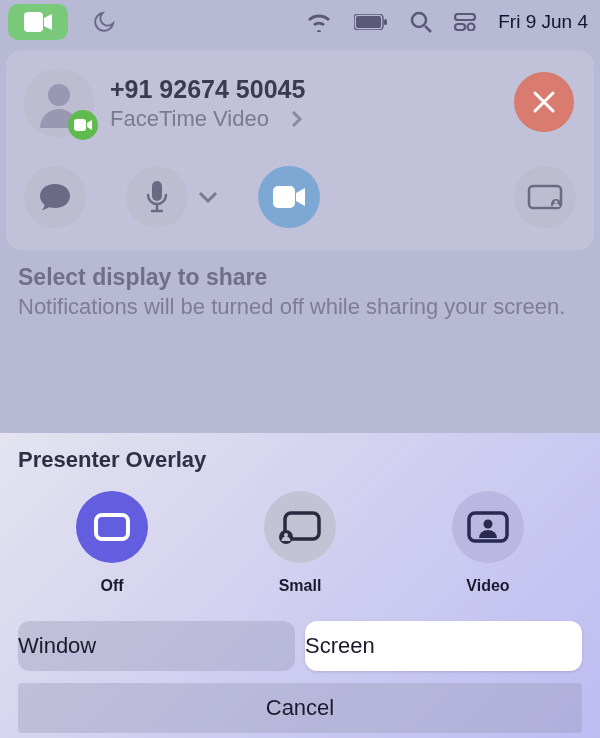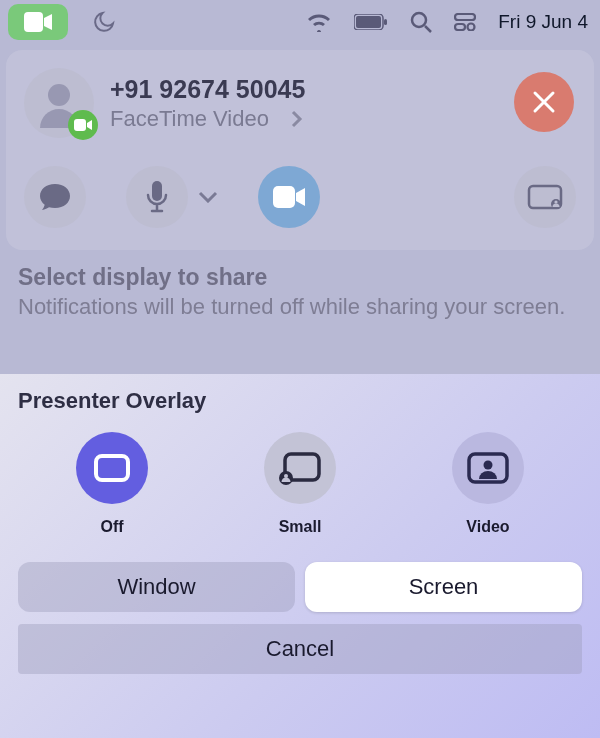"Presenter Overlay" .overlay-sheet { height: 364px -> 305px }
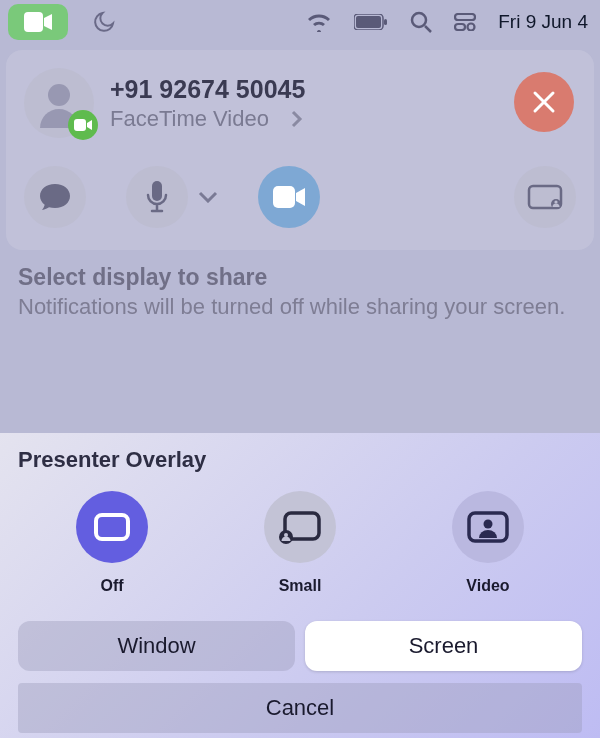"Window" .segment-btn { justify-content: center -> none }
